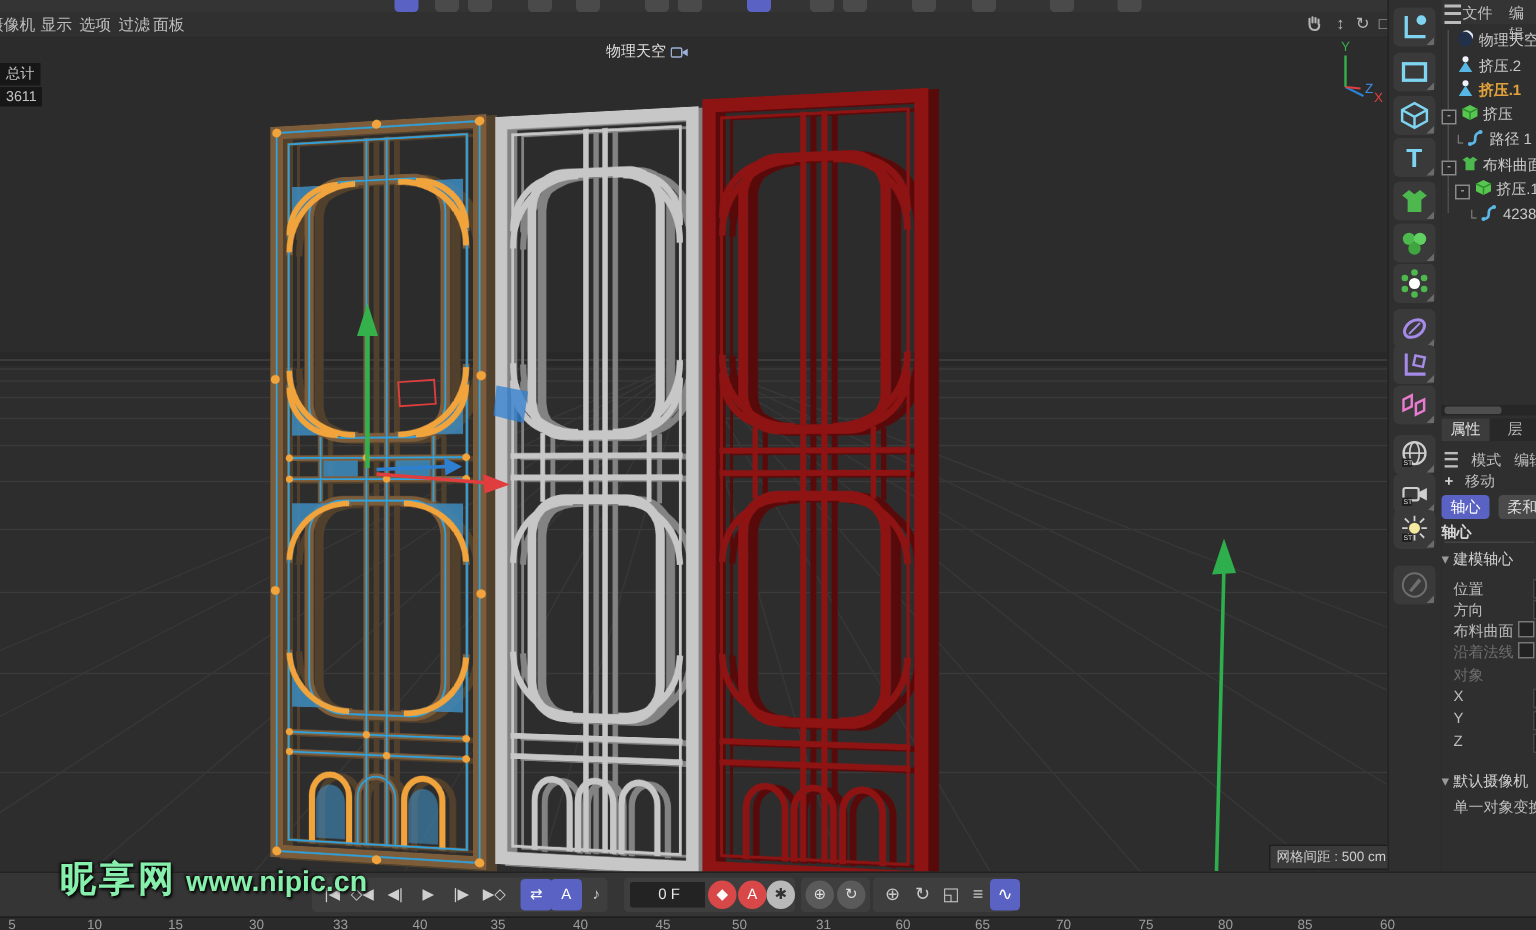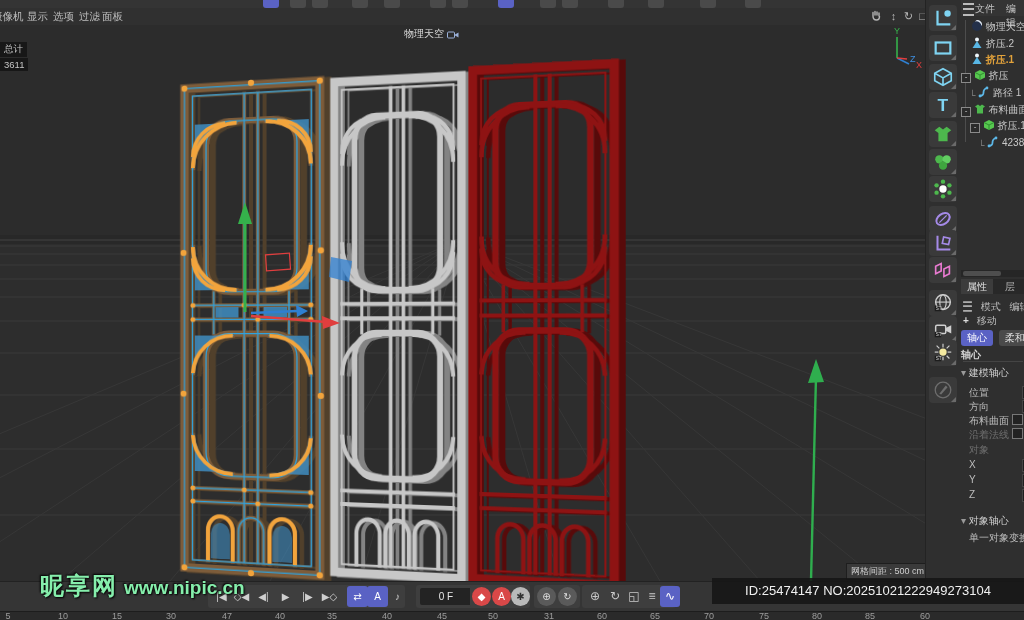"对象轴心" span { text: 对象轴心 -> 默认摄像机 }
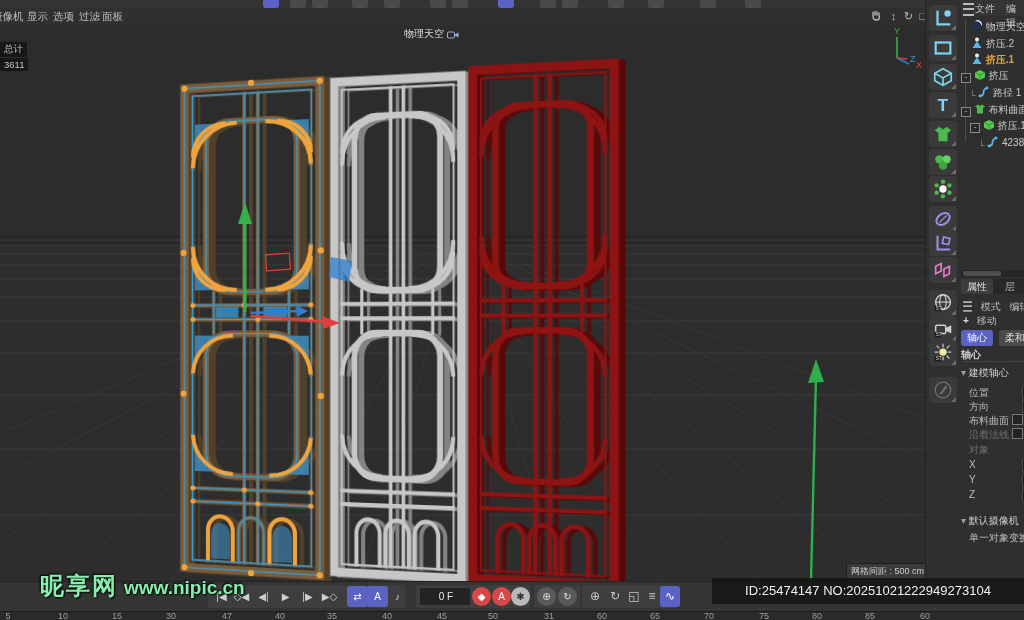"ID:25474147 NO:20251021222949273104" div.abs { html: <div>ID:25474147 NO:20251021222949273104</div> -> none }
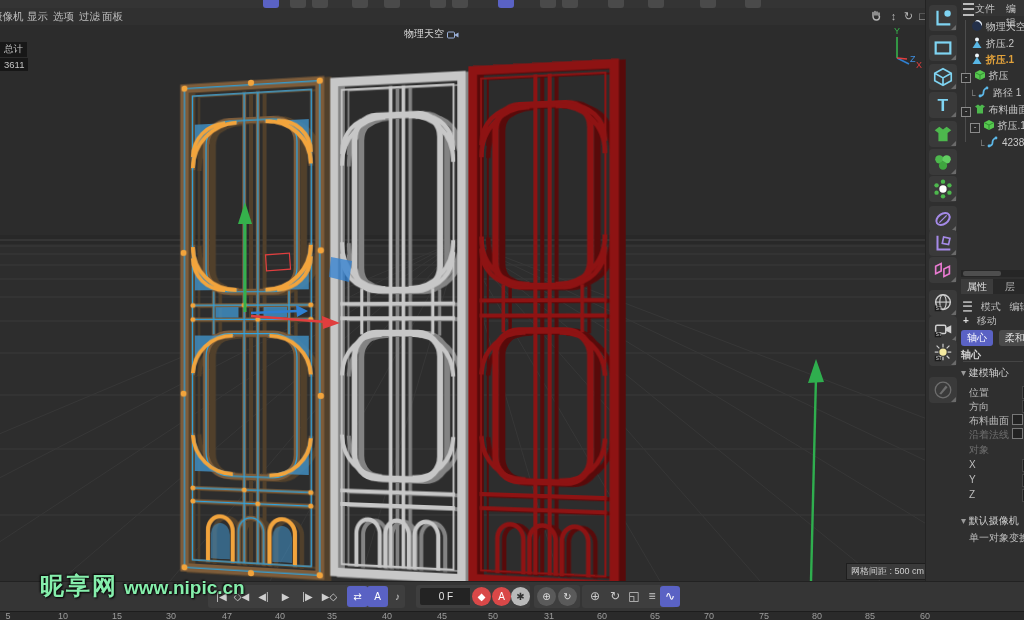"47" span.tick { text: 47 -> 33 }
